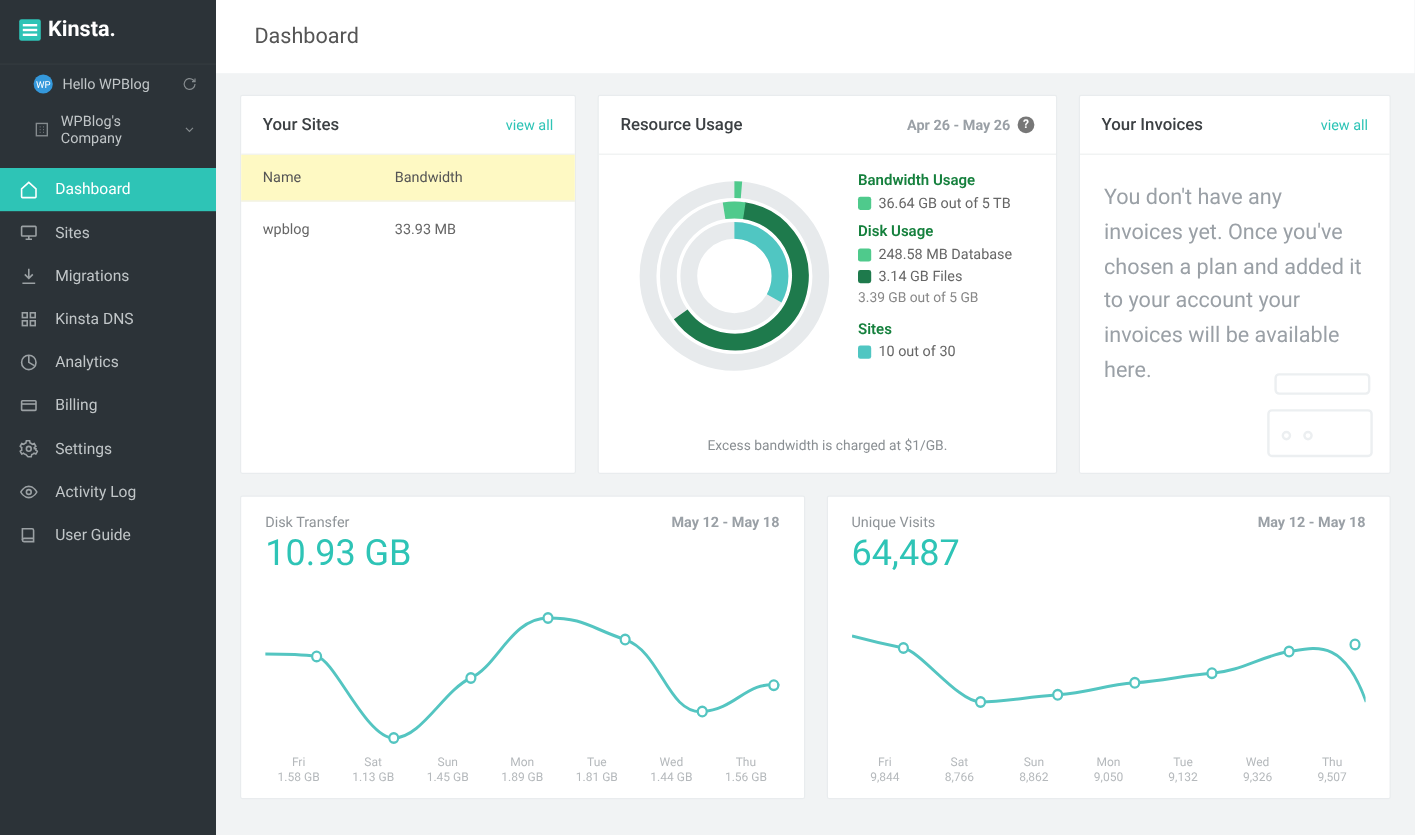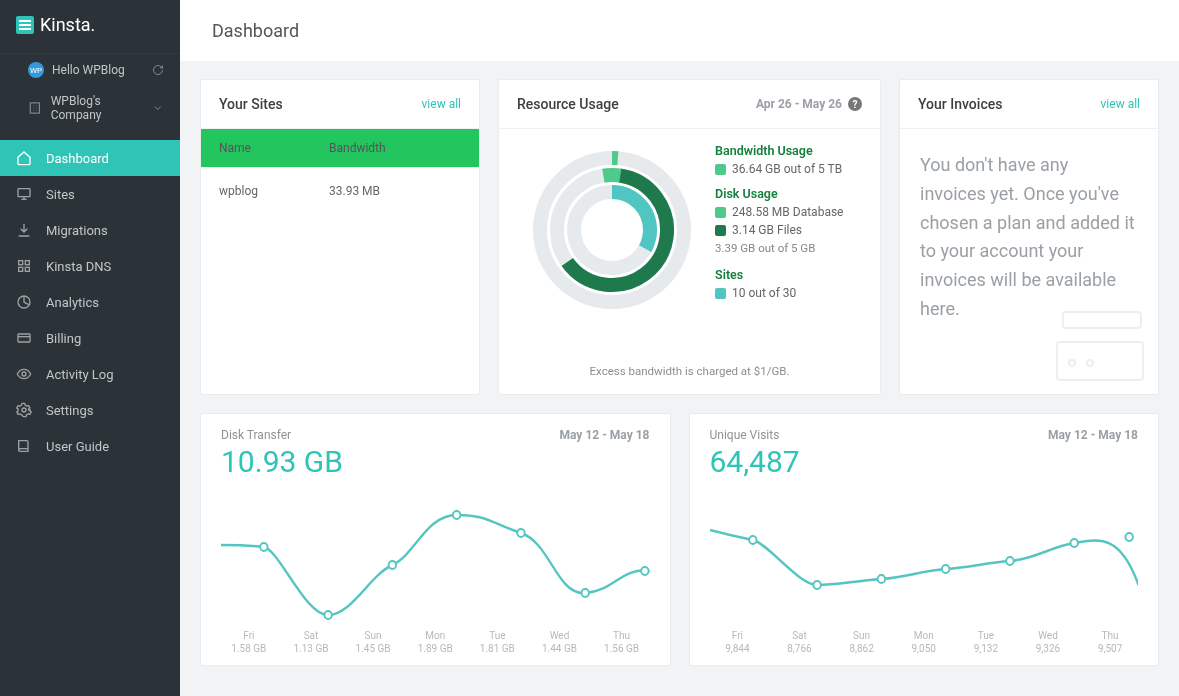"Kinsta." .logo-text { font-weight: 400 -> 700 }
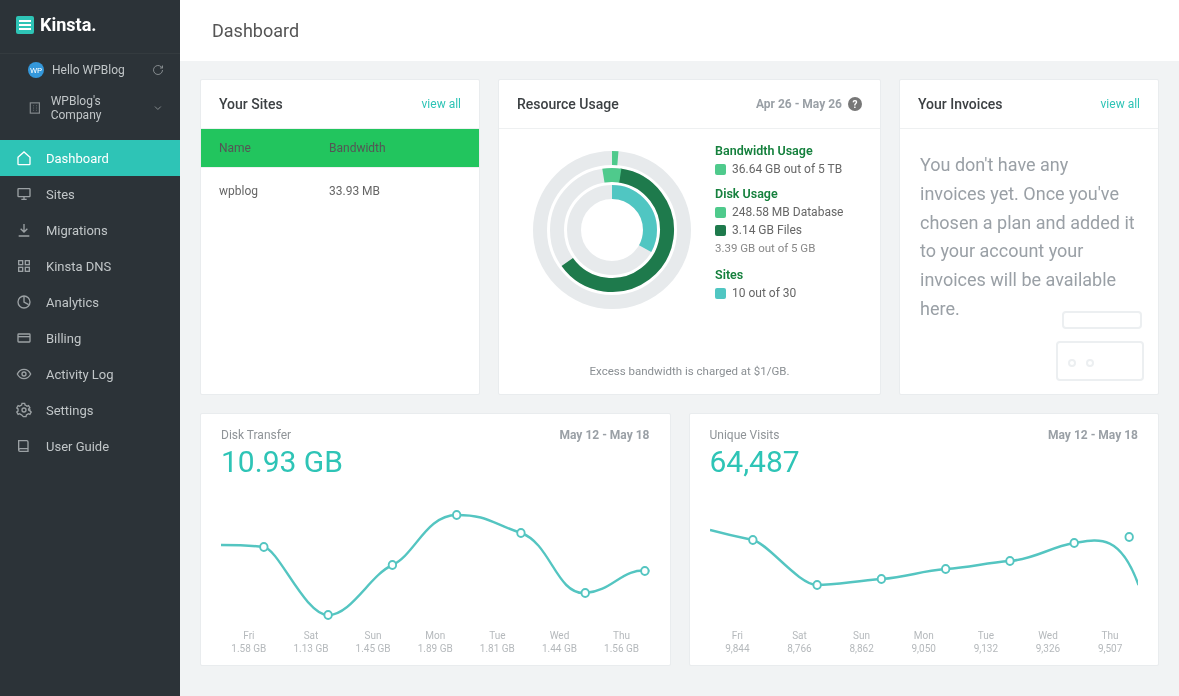"Name" .sites-head-row { background: #22c55e -> #fef9c3 }
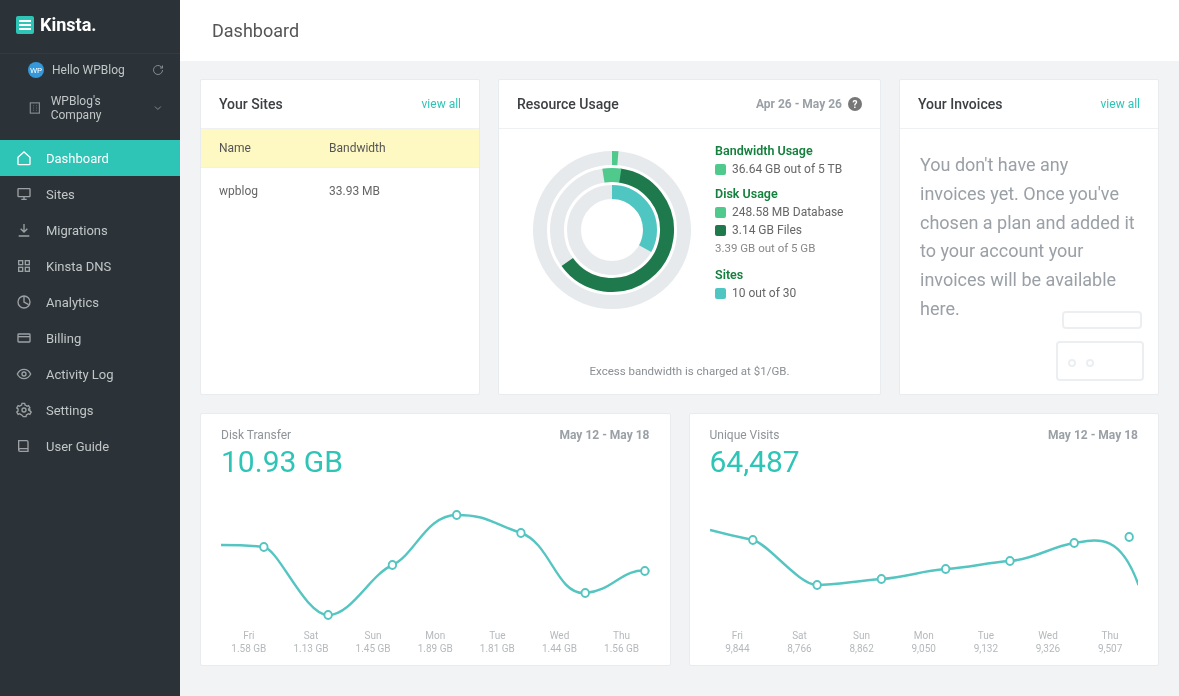"Activity Log" div.nav-item { order: before "Settings" -> after "Settings" }
